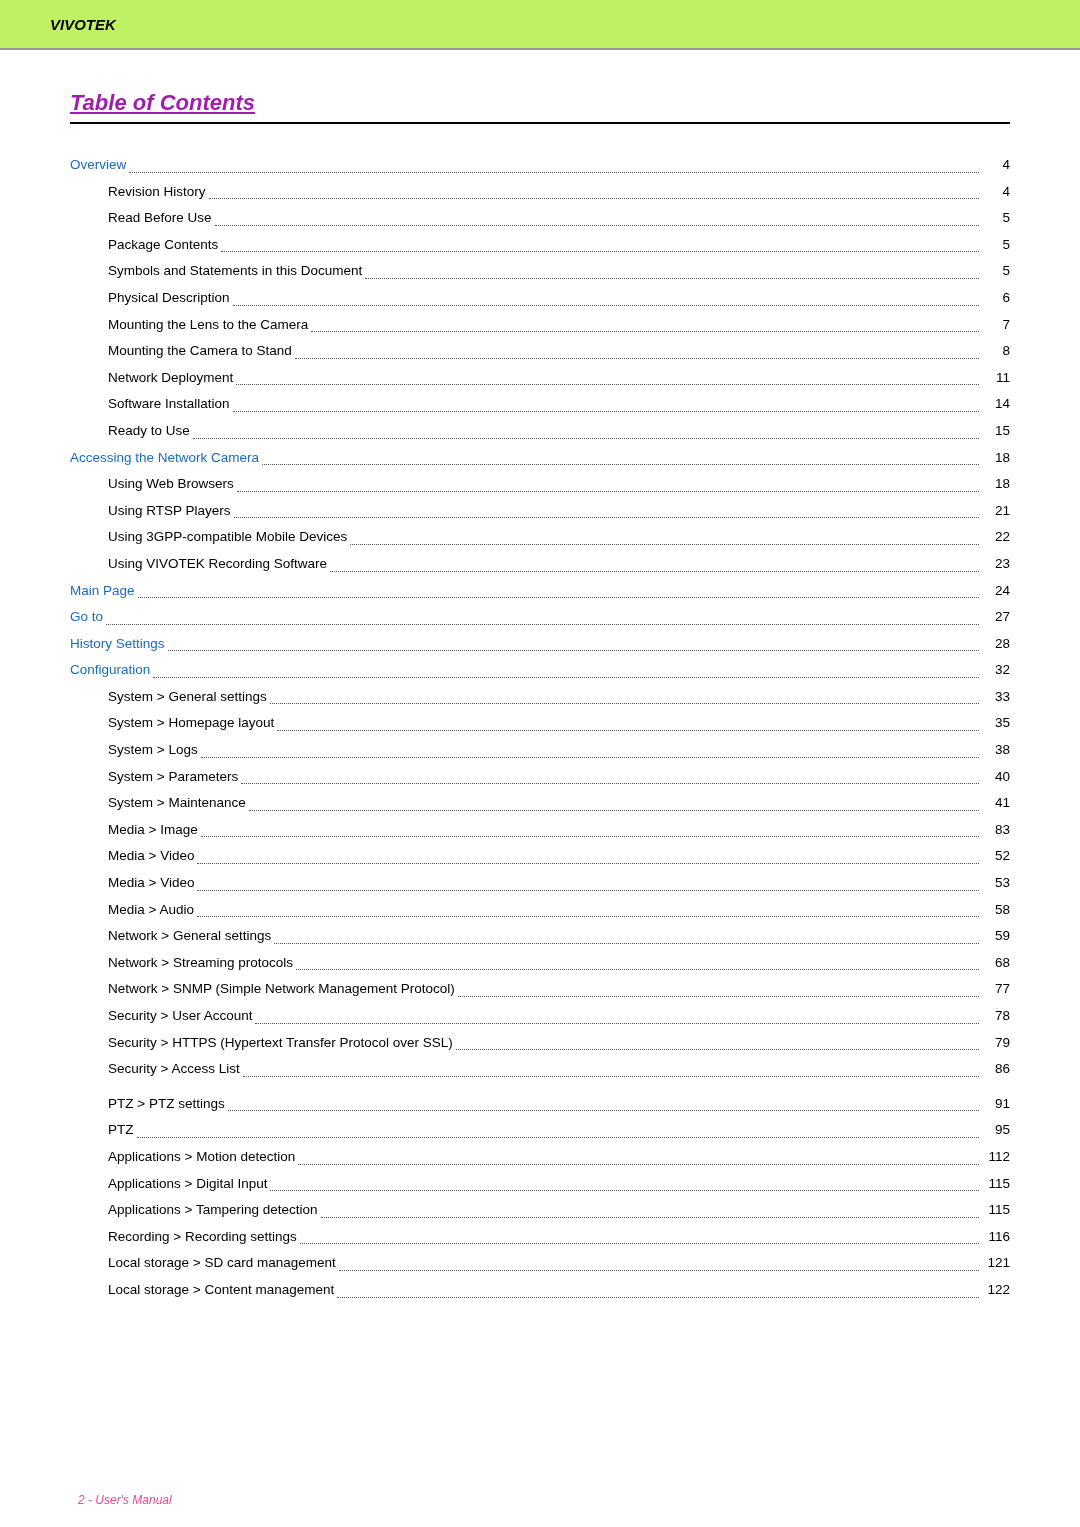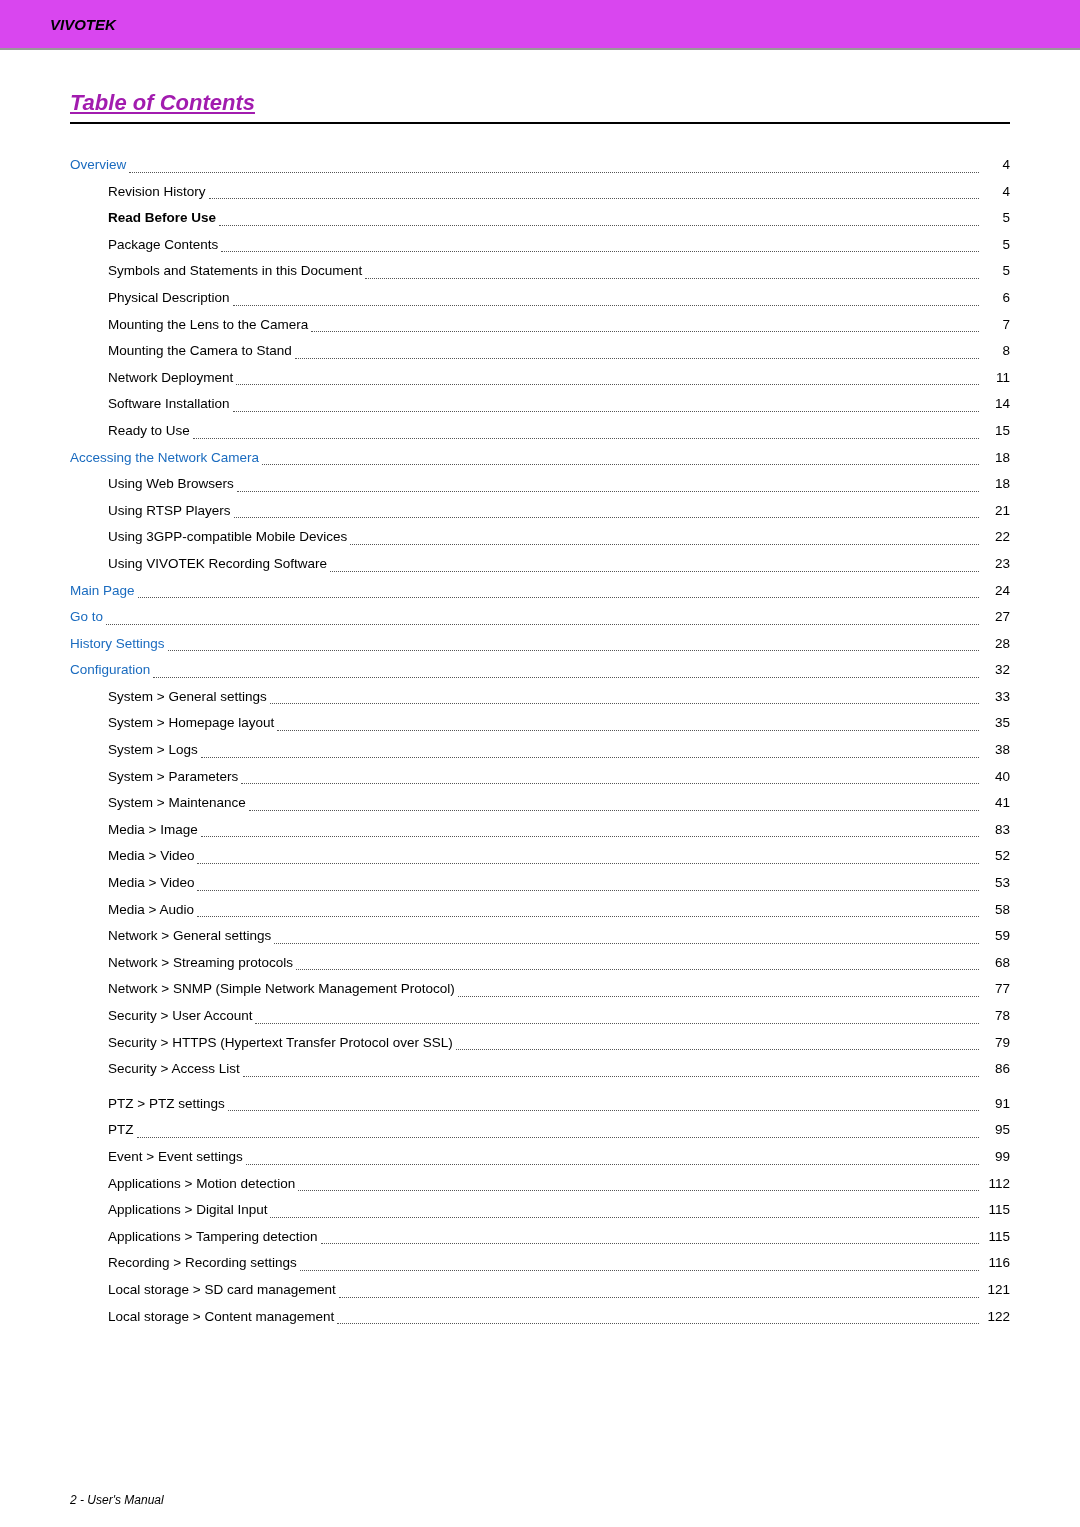"VIVOTEK" .header-bar { background: #d946ef -> #bef264 }
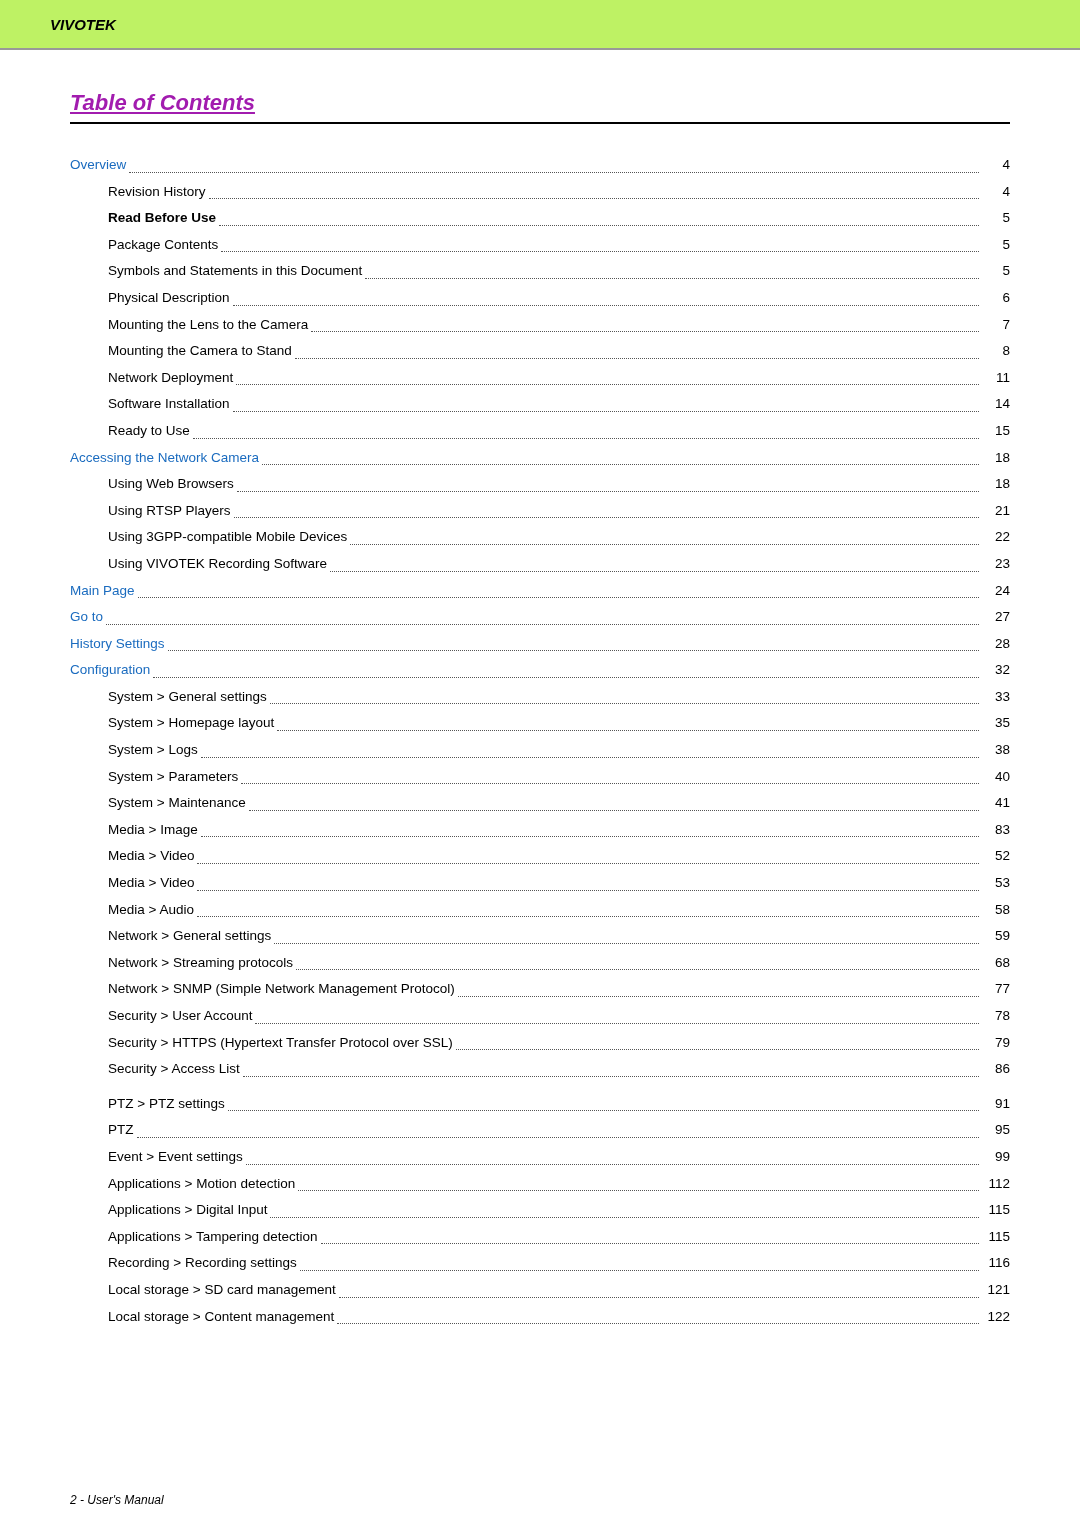"Read Before Use" span.toc-entry-label { font-weight: bold -> none }
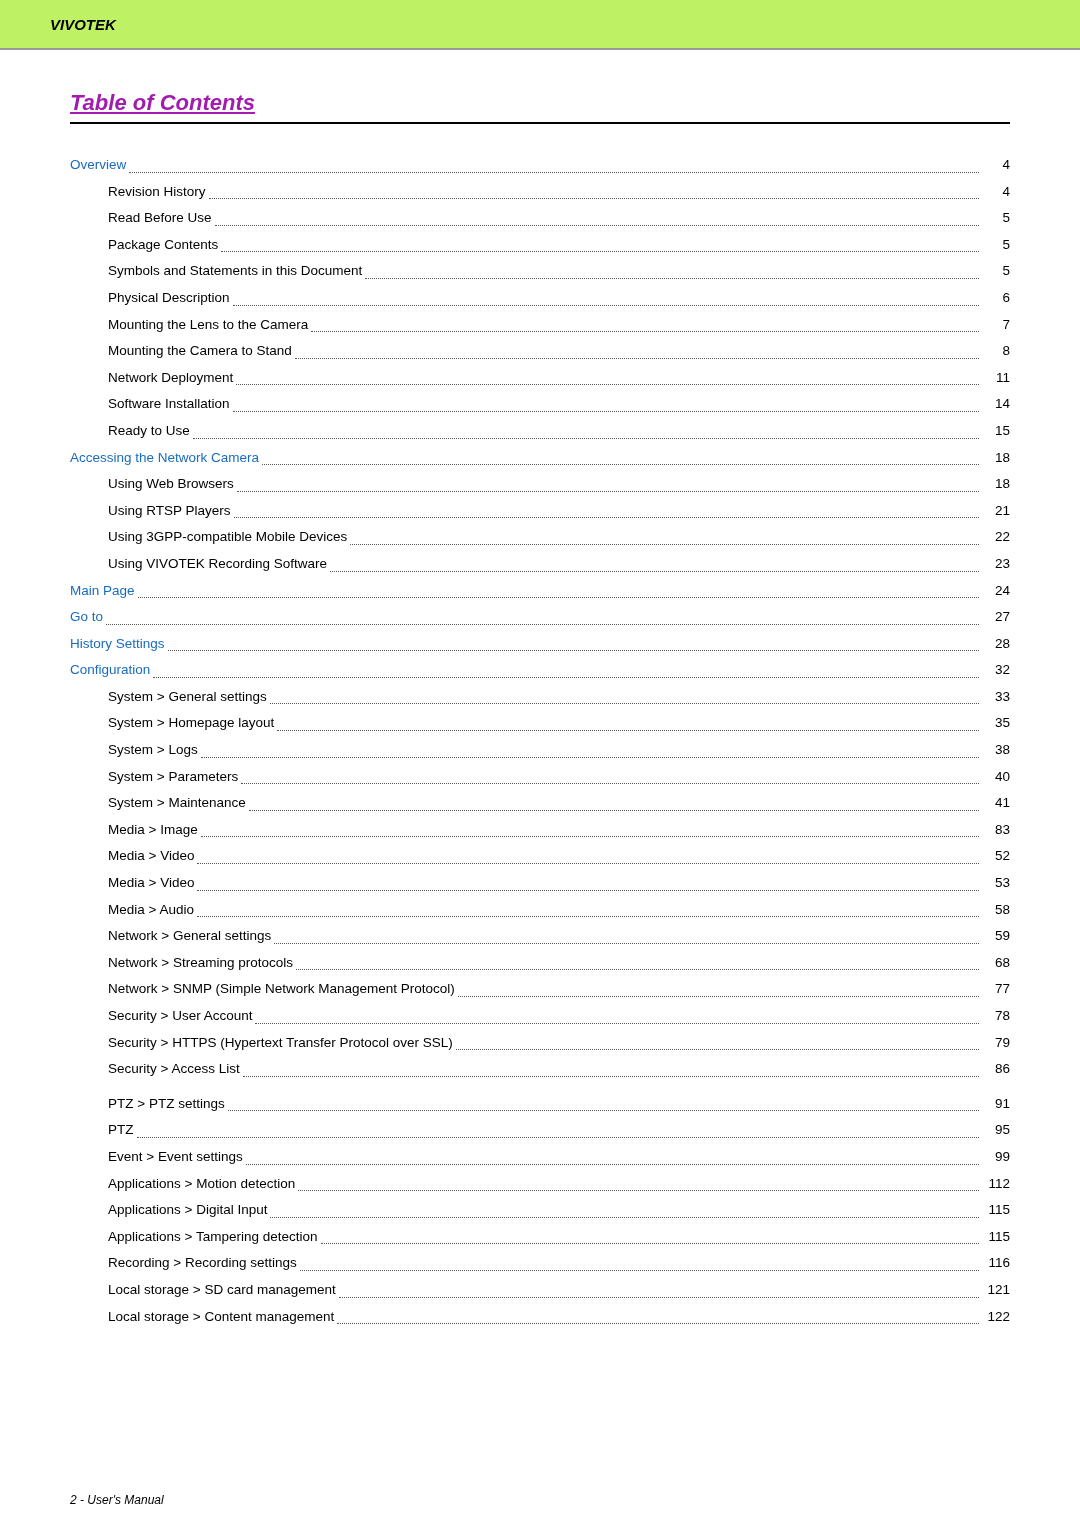"Event > Event settings" div.toc-entry { html: <div> <span>Event &gt; Event settings</span> <span></span> <span>99</span> </div> -> none }
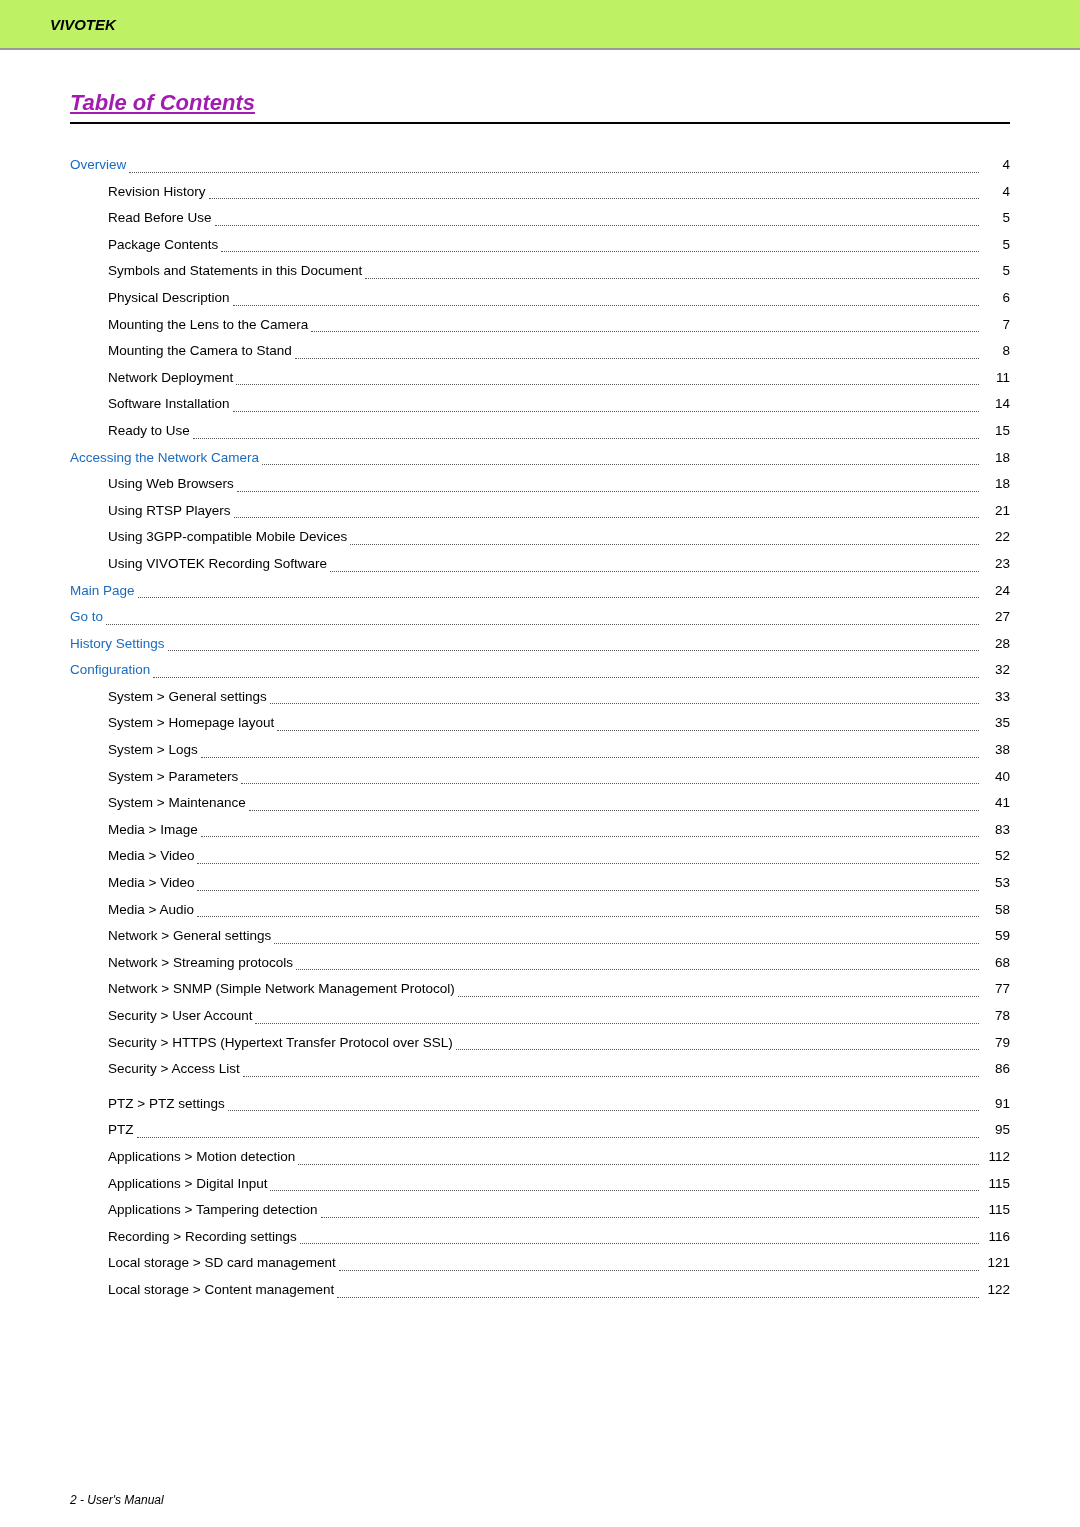"2 - User's Manual" .footer { color: #000000 -> #ec4899; left: 70px -> 78px }
